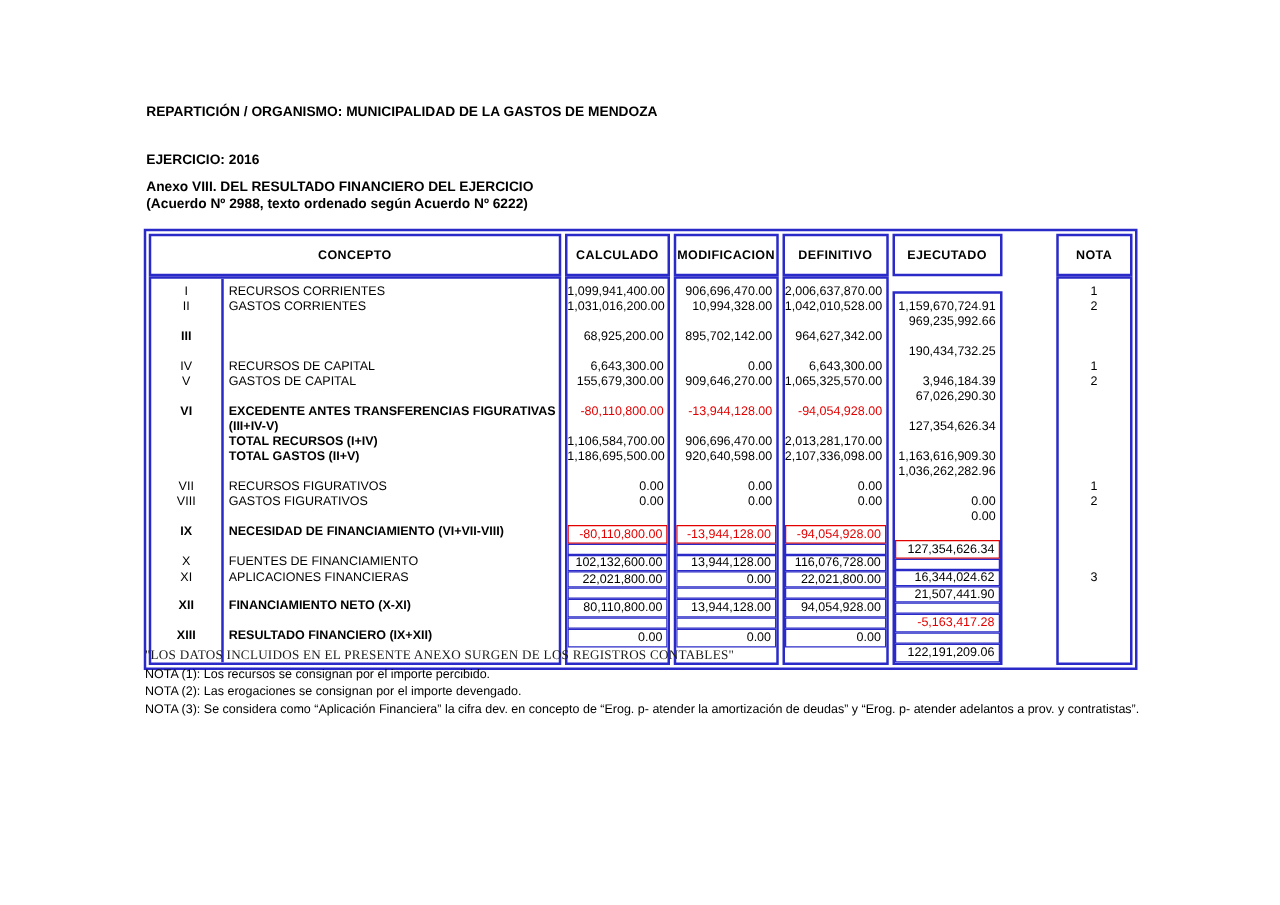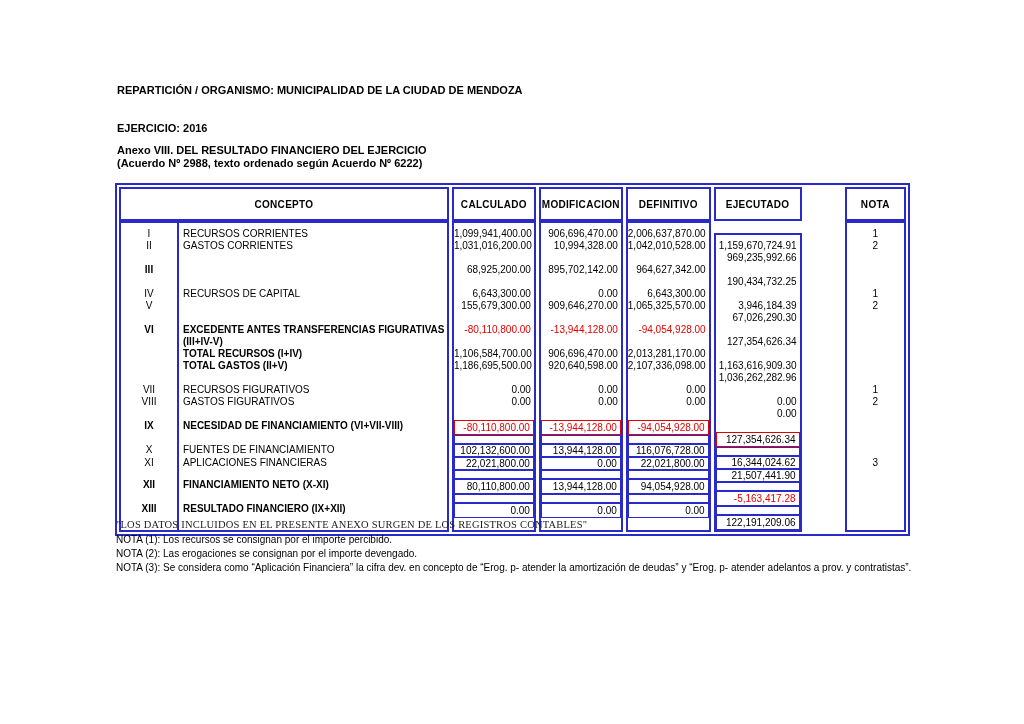"REPARTICIÓN / ORGANISMO: MUNICIPALIDAD" div.title-line { text: CIUDAD -> GASTOS }
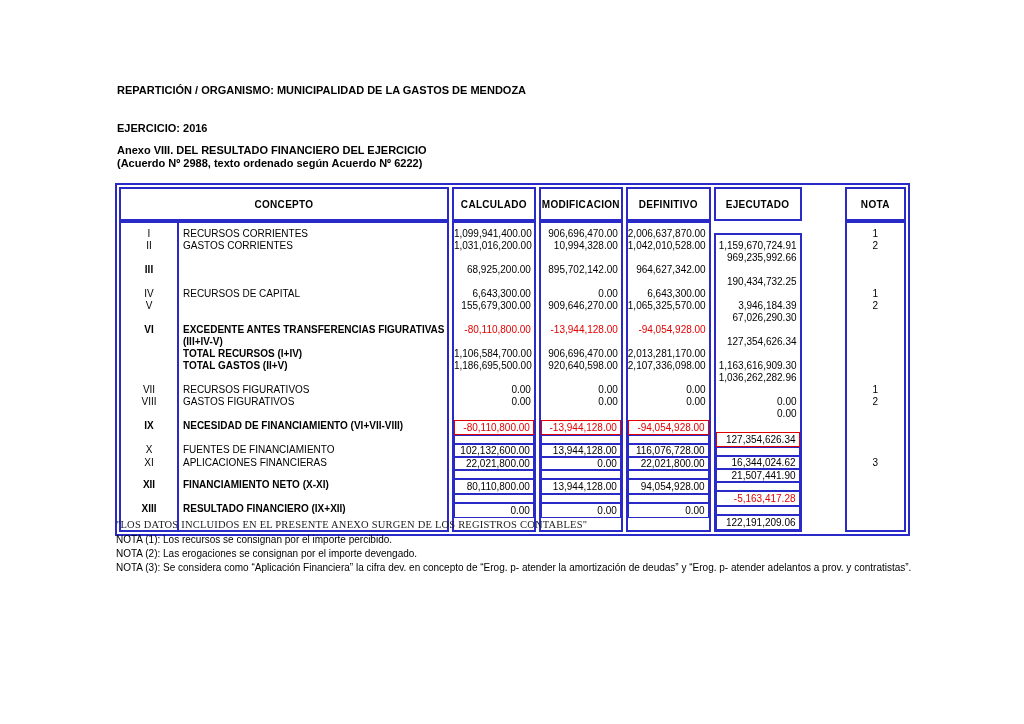"GASTOS DE CAPITAL" span.lbl { html: none -> <span>GASTOS DE CAPITAL</span> }
